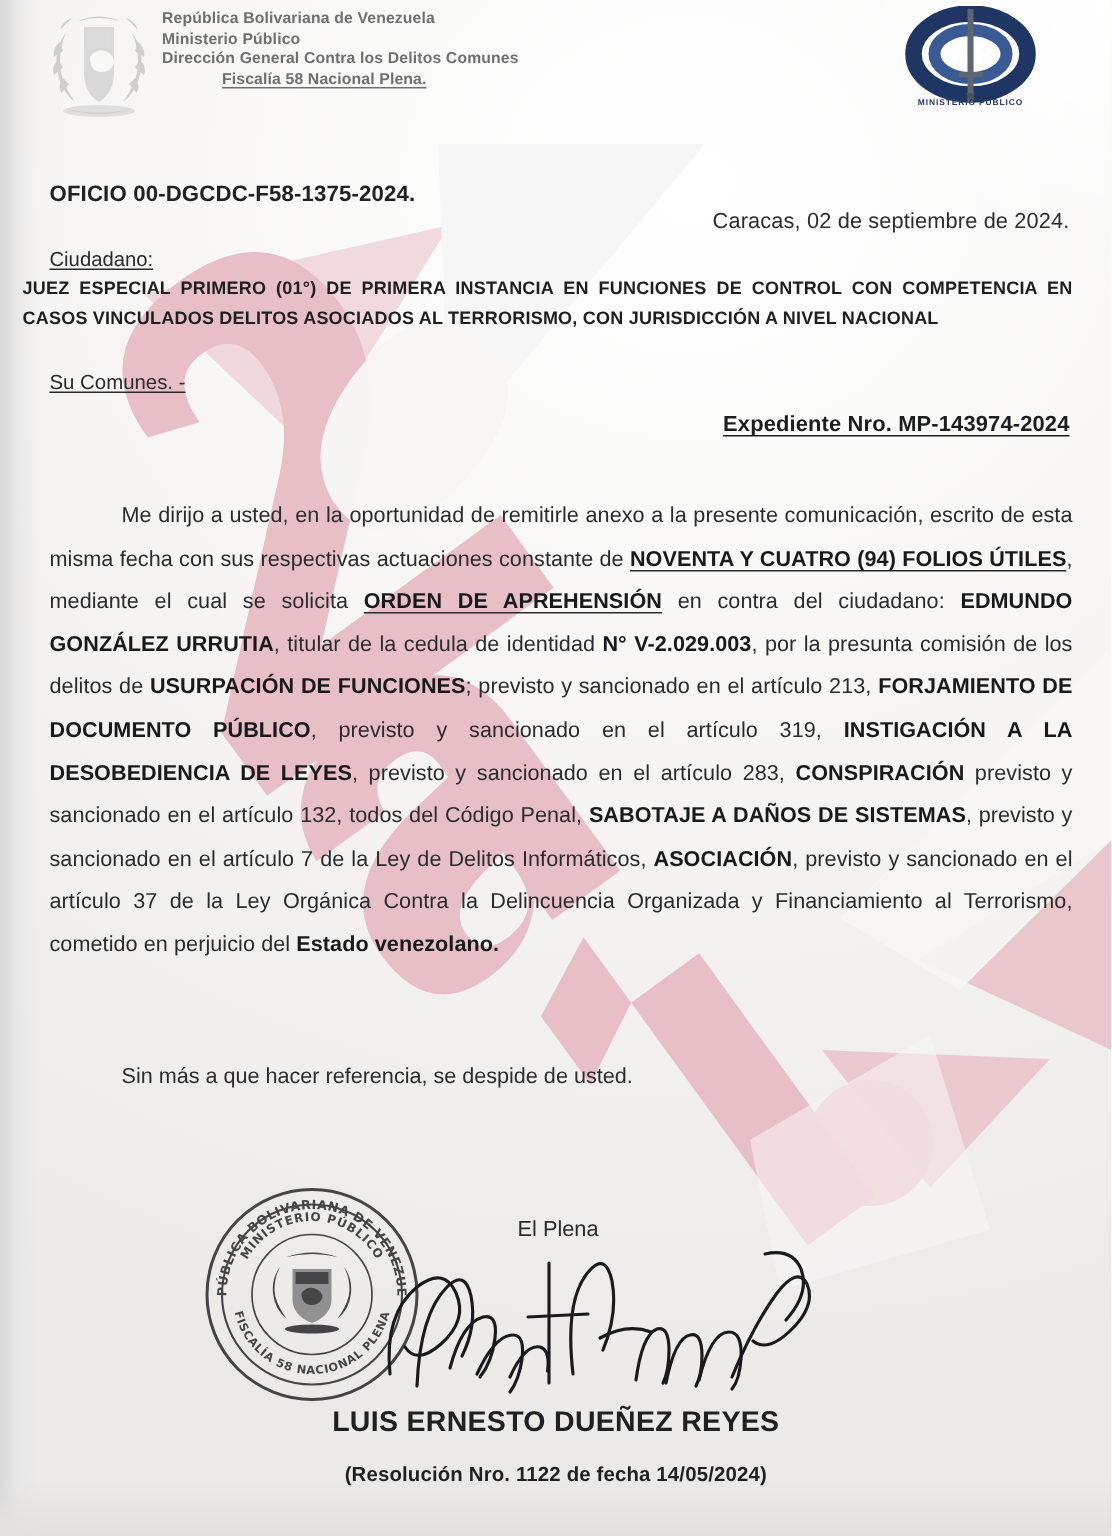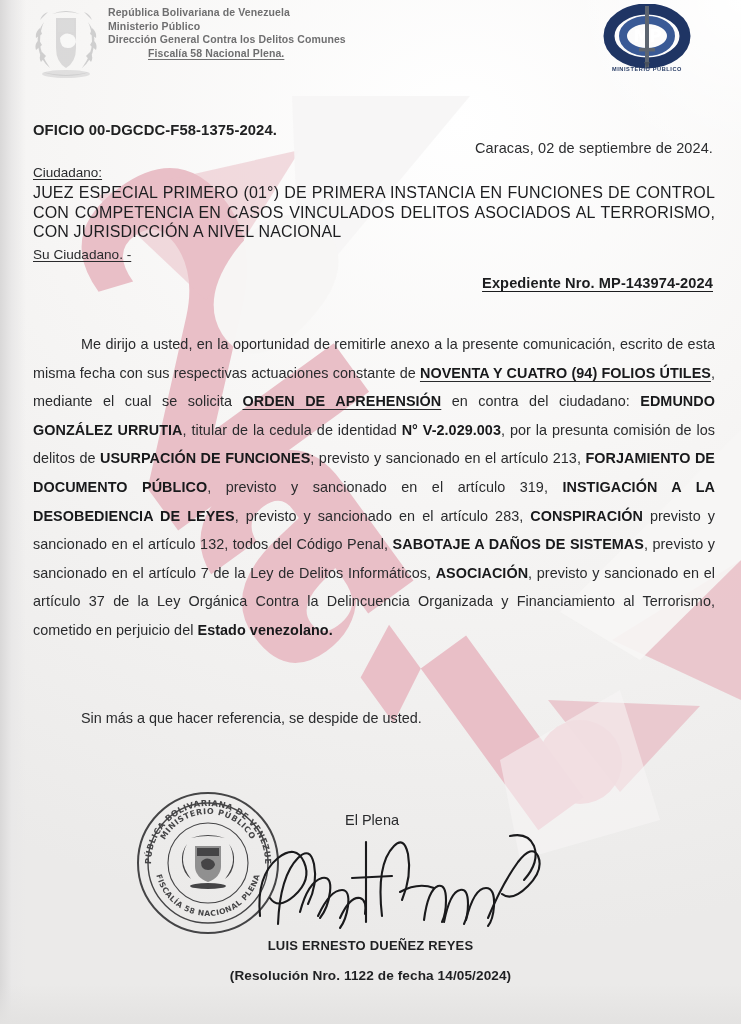"JUEZ ESPECIAL PRIMERO (01°) DE" .addressee { font-size: 16px -> 12px; font-weight: 400 -> 700; left: 33px -> 15px }
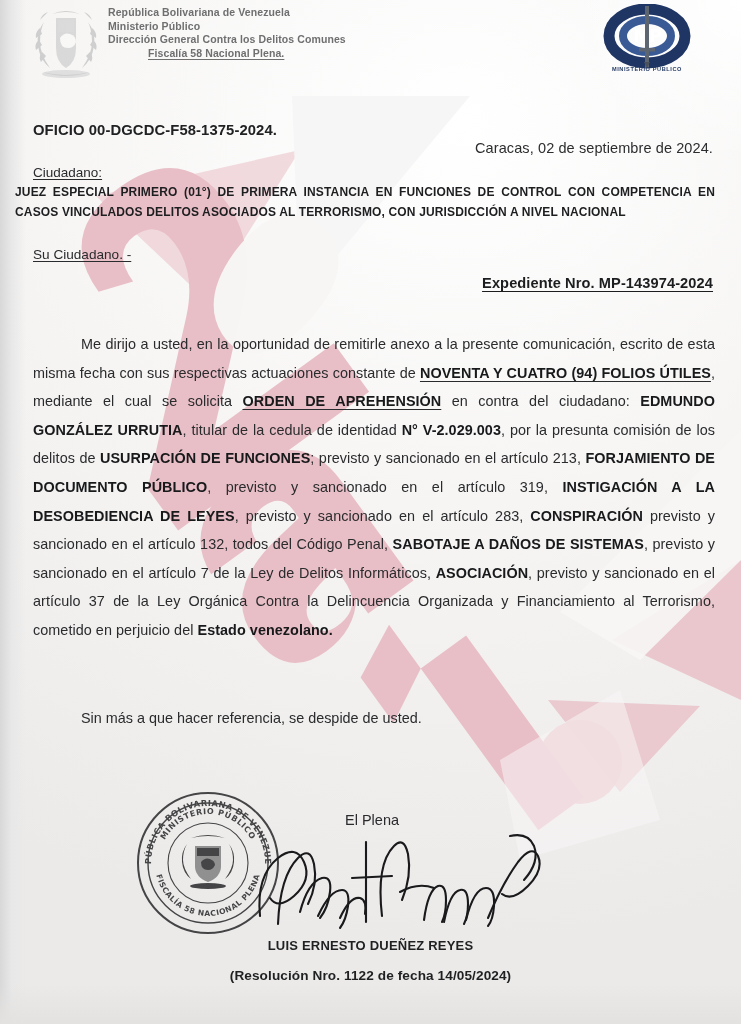"Su Ciudadano. -" div.despacho { text: Ciudadano -> Comunes }
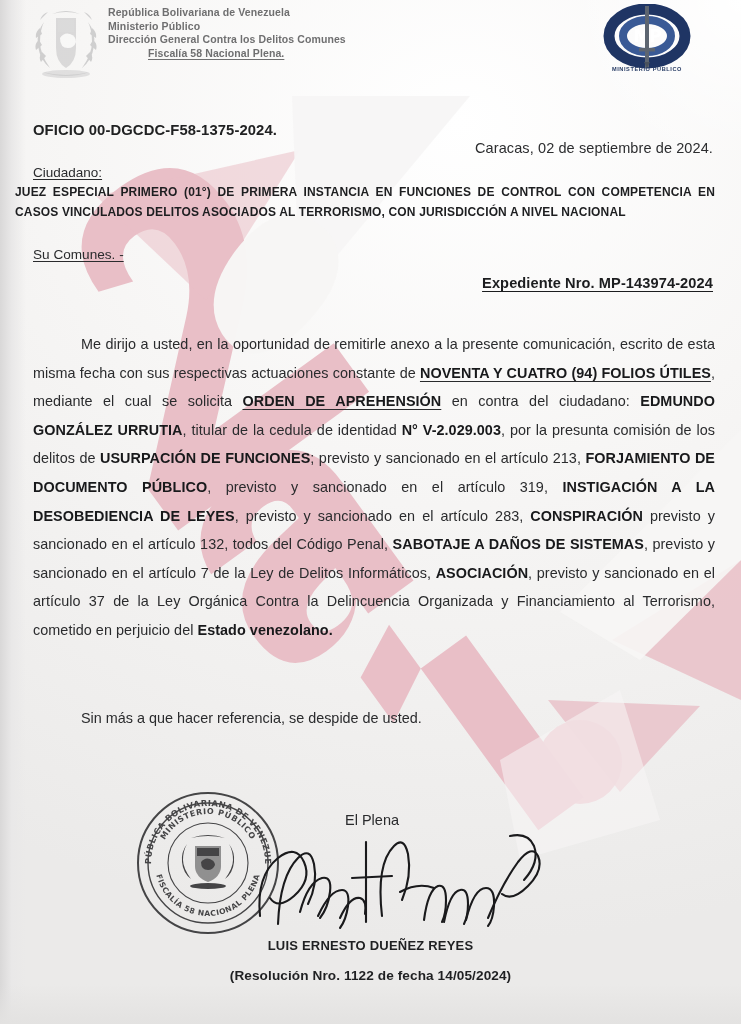"LUIS ERNESTO DUEÑEZ REYES" .sig-name { font-size: 13px -> 19px }
